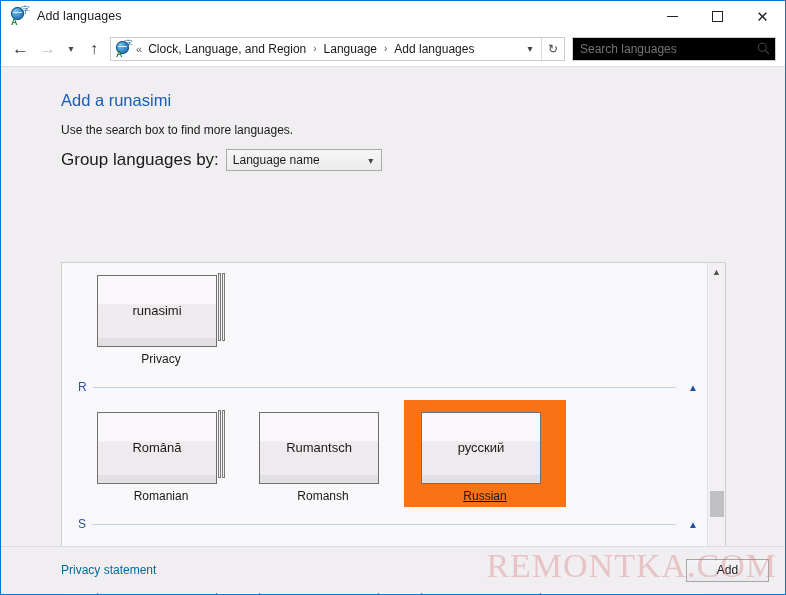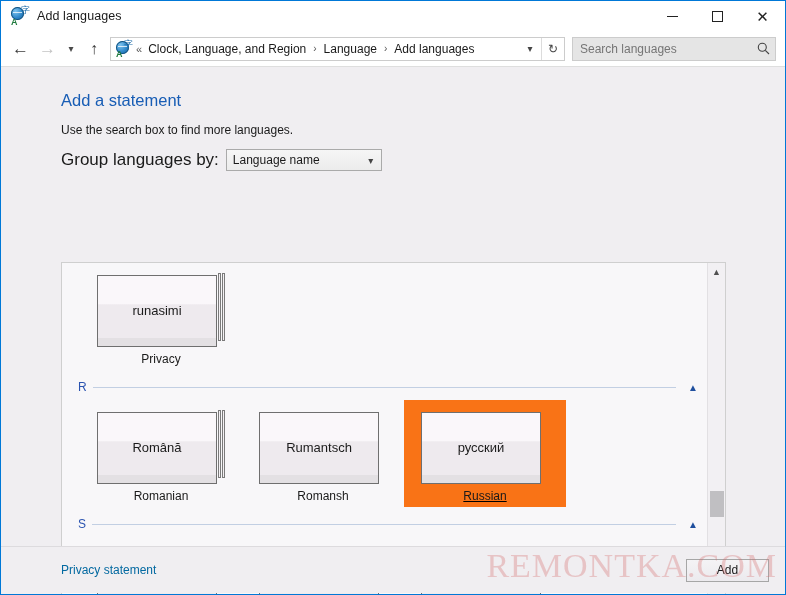"Search languages" .searchbox { background: #e5e5e5 -> #000000 }
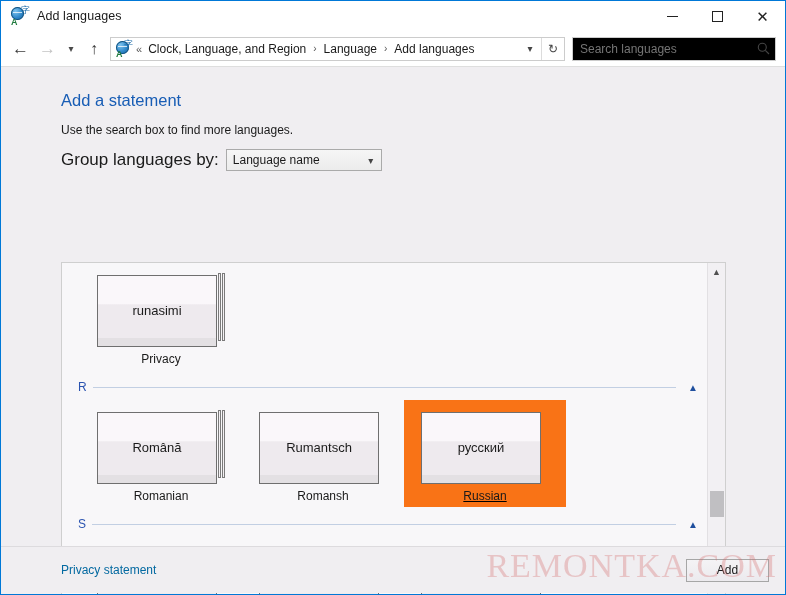"Add a statement" div.page-title { text: statement -> runasimi }
